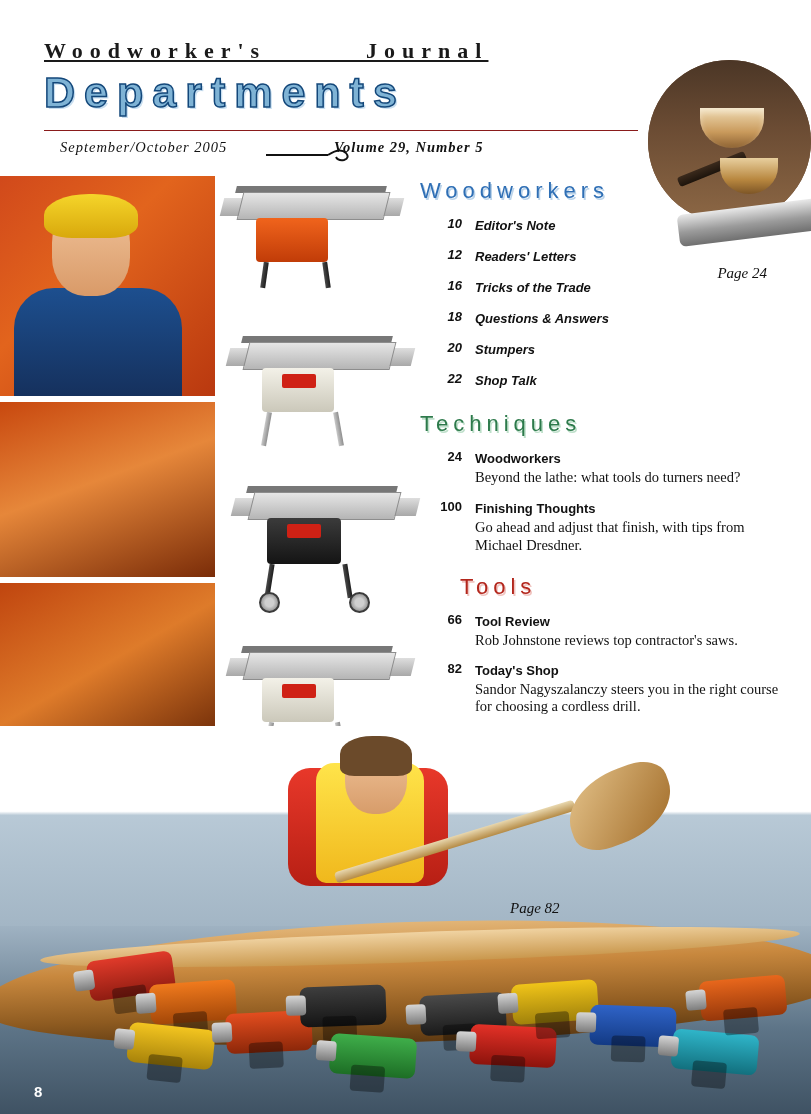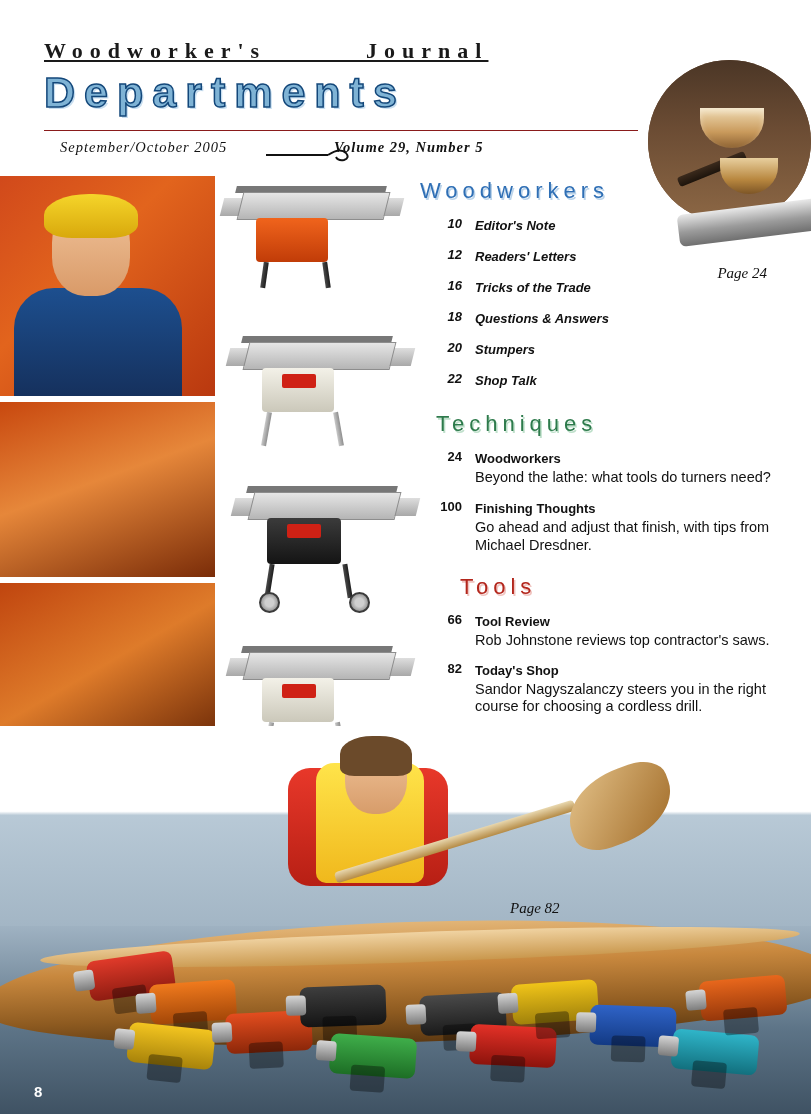"Techniques" .sec-green { margin-left: 16px -> none }
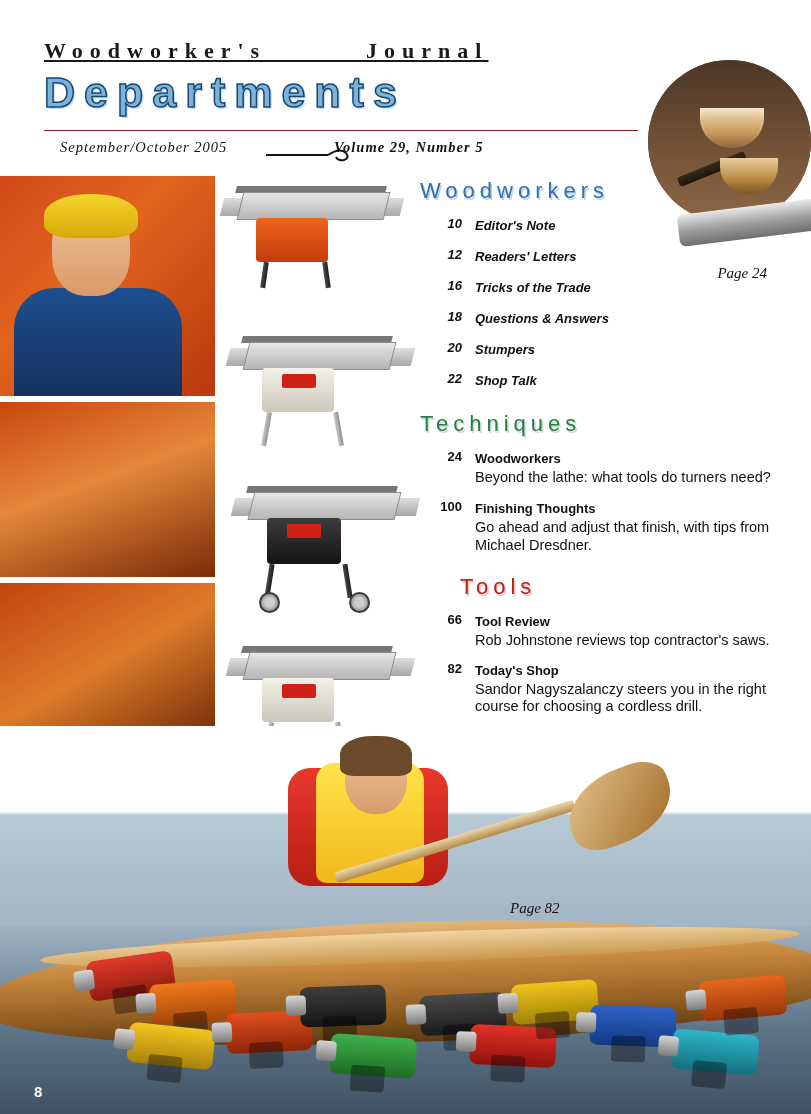"Beyond the lathe: what tools" .entry .desc { font-family: Liberation Sans, sans-serif -> Liberation Serif, serif }
